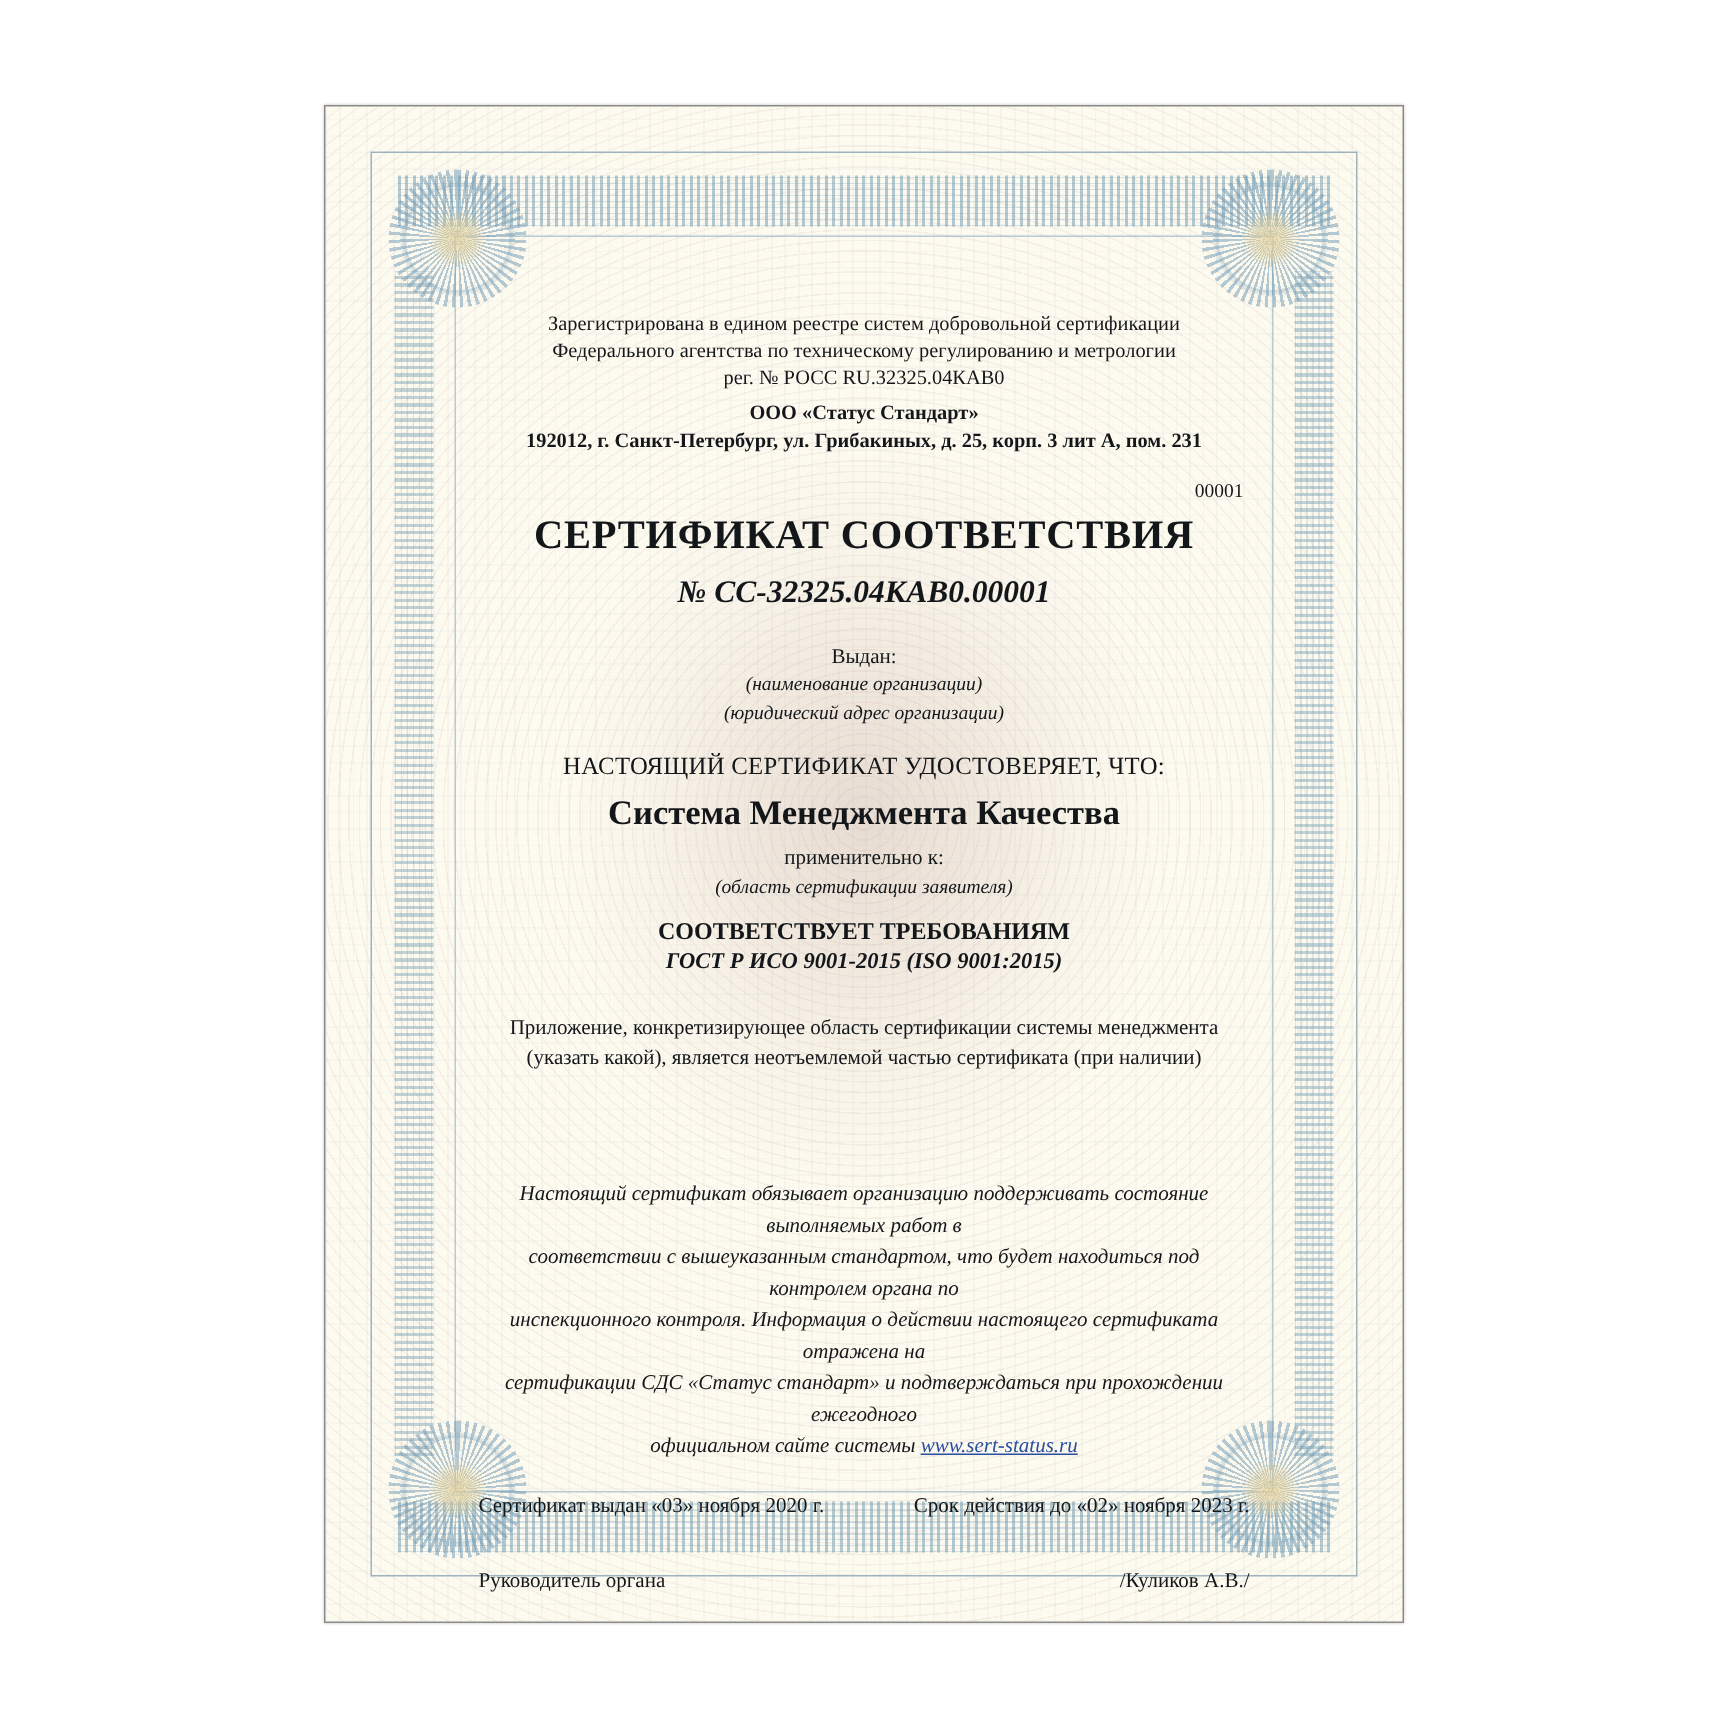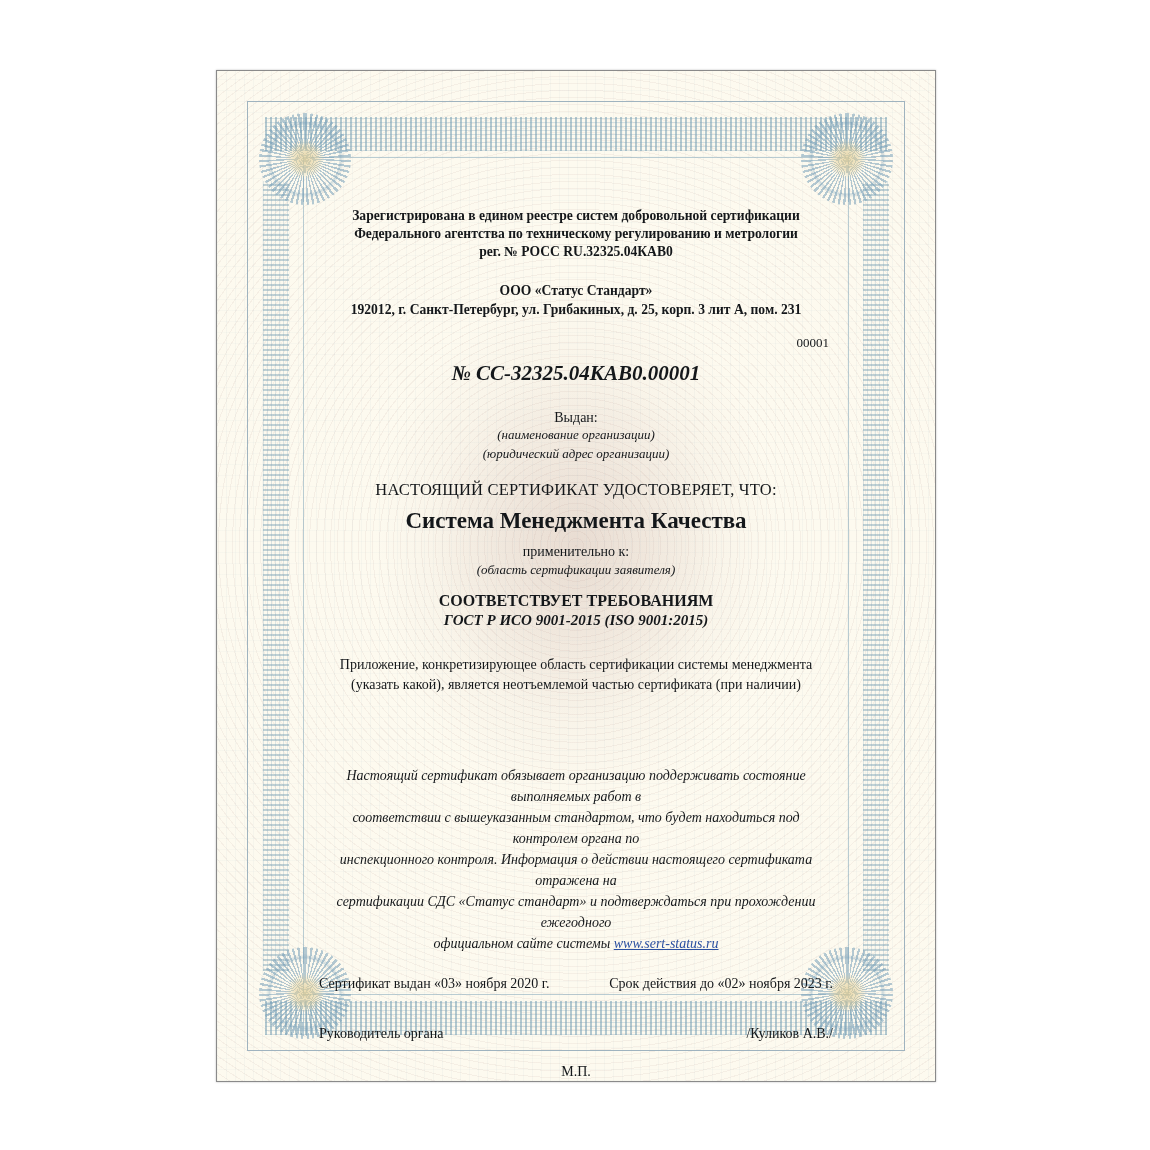"Зарегистрирована в едином реестре систем" .sys-sub { font-weight: bold -> normal }
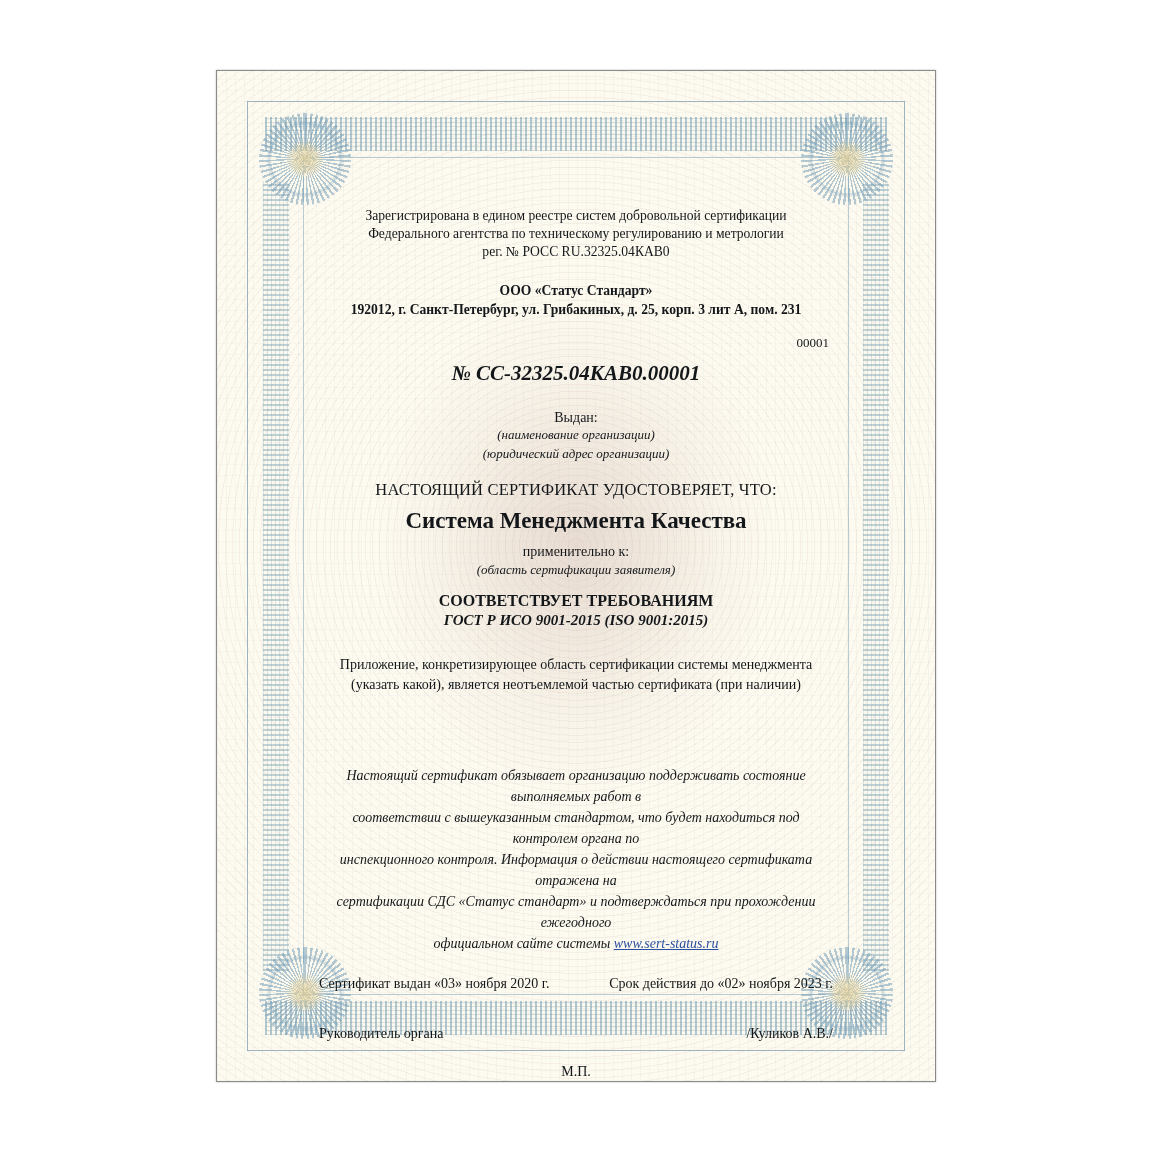"ООО «Статус Стандарт»" .org-block { margin-top: 20px -> 4px }
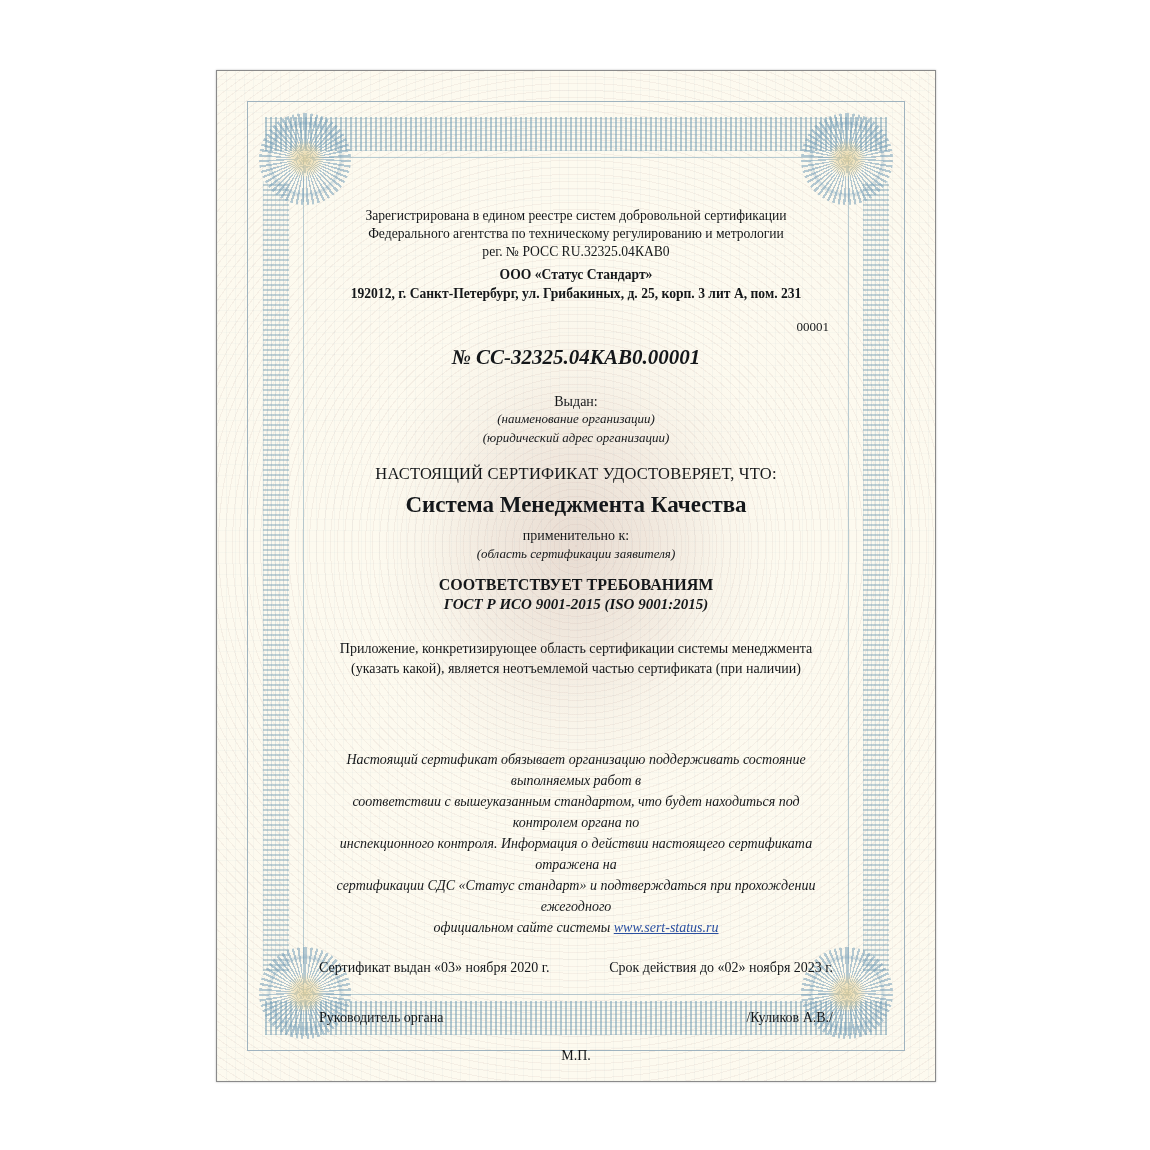"СЕРТИФИКАТ СООТВЕТСТВИЯ" div.cert-title { html: none -> <div>СЕРТИФИКАТ СООТВЕТСТВИЯ</div> }
